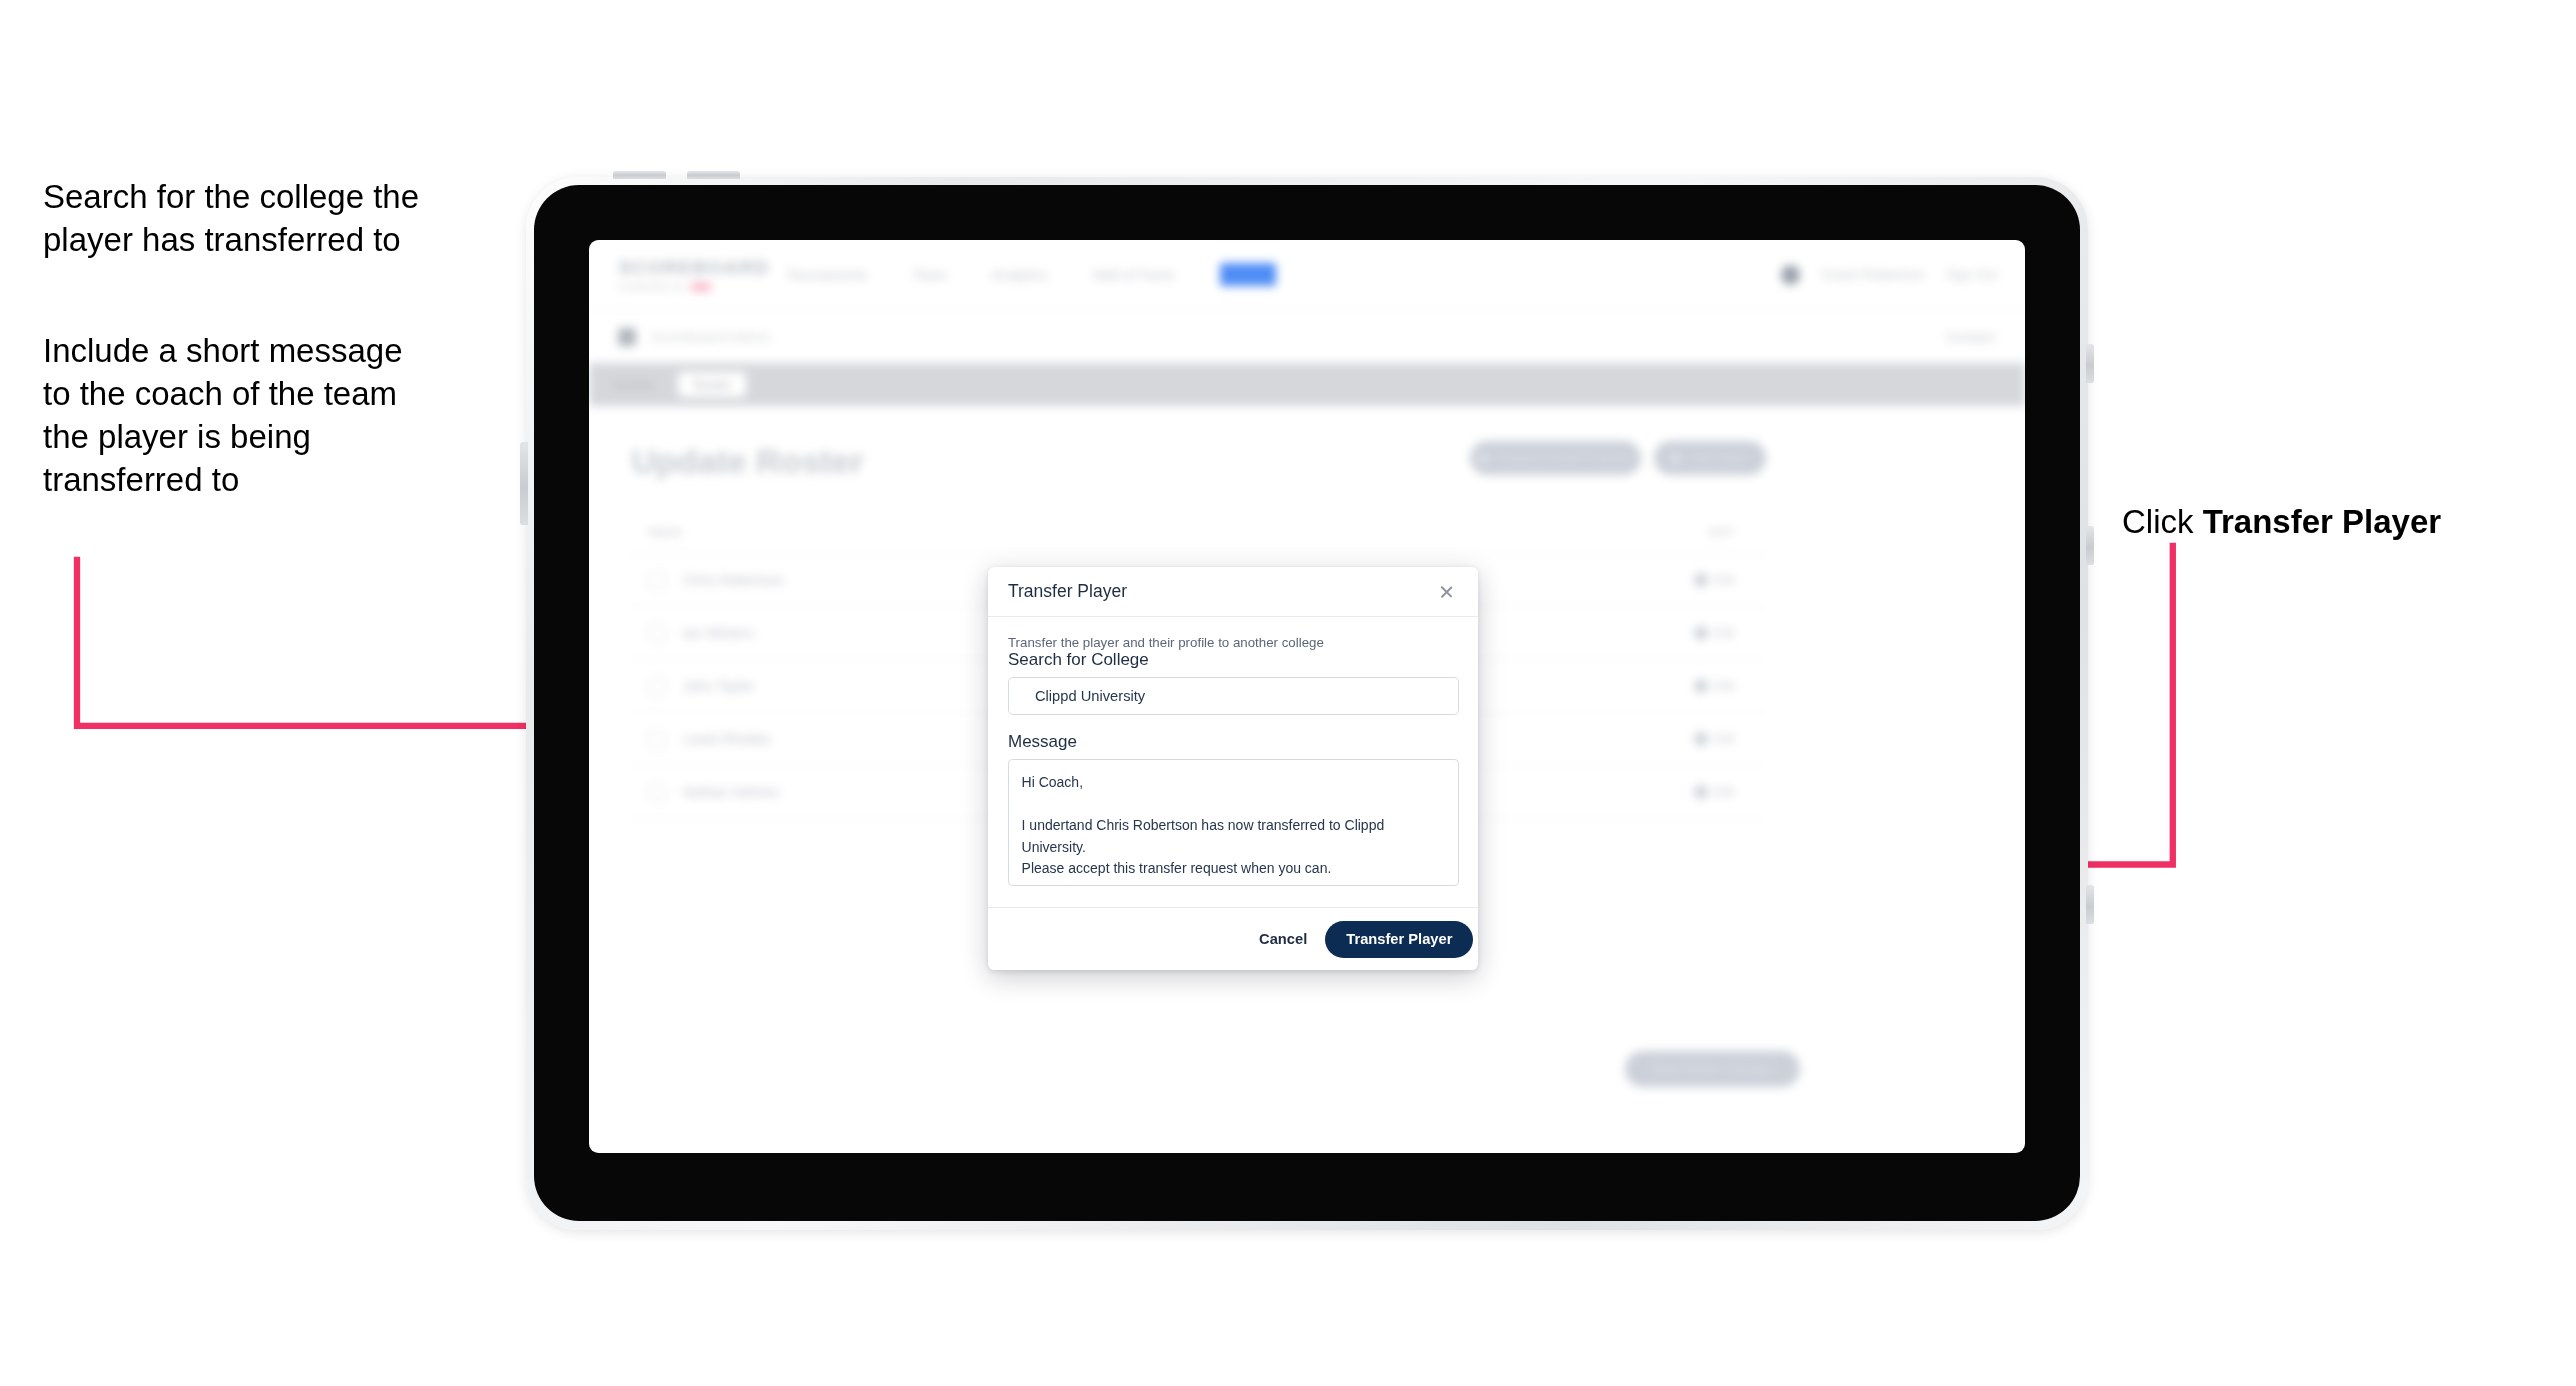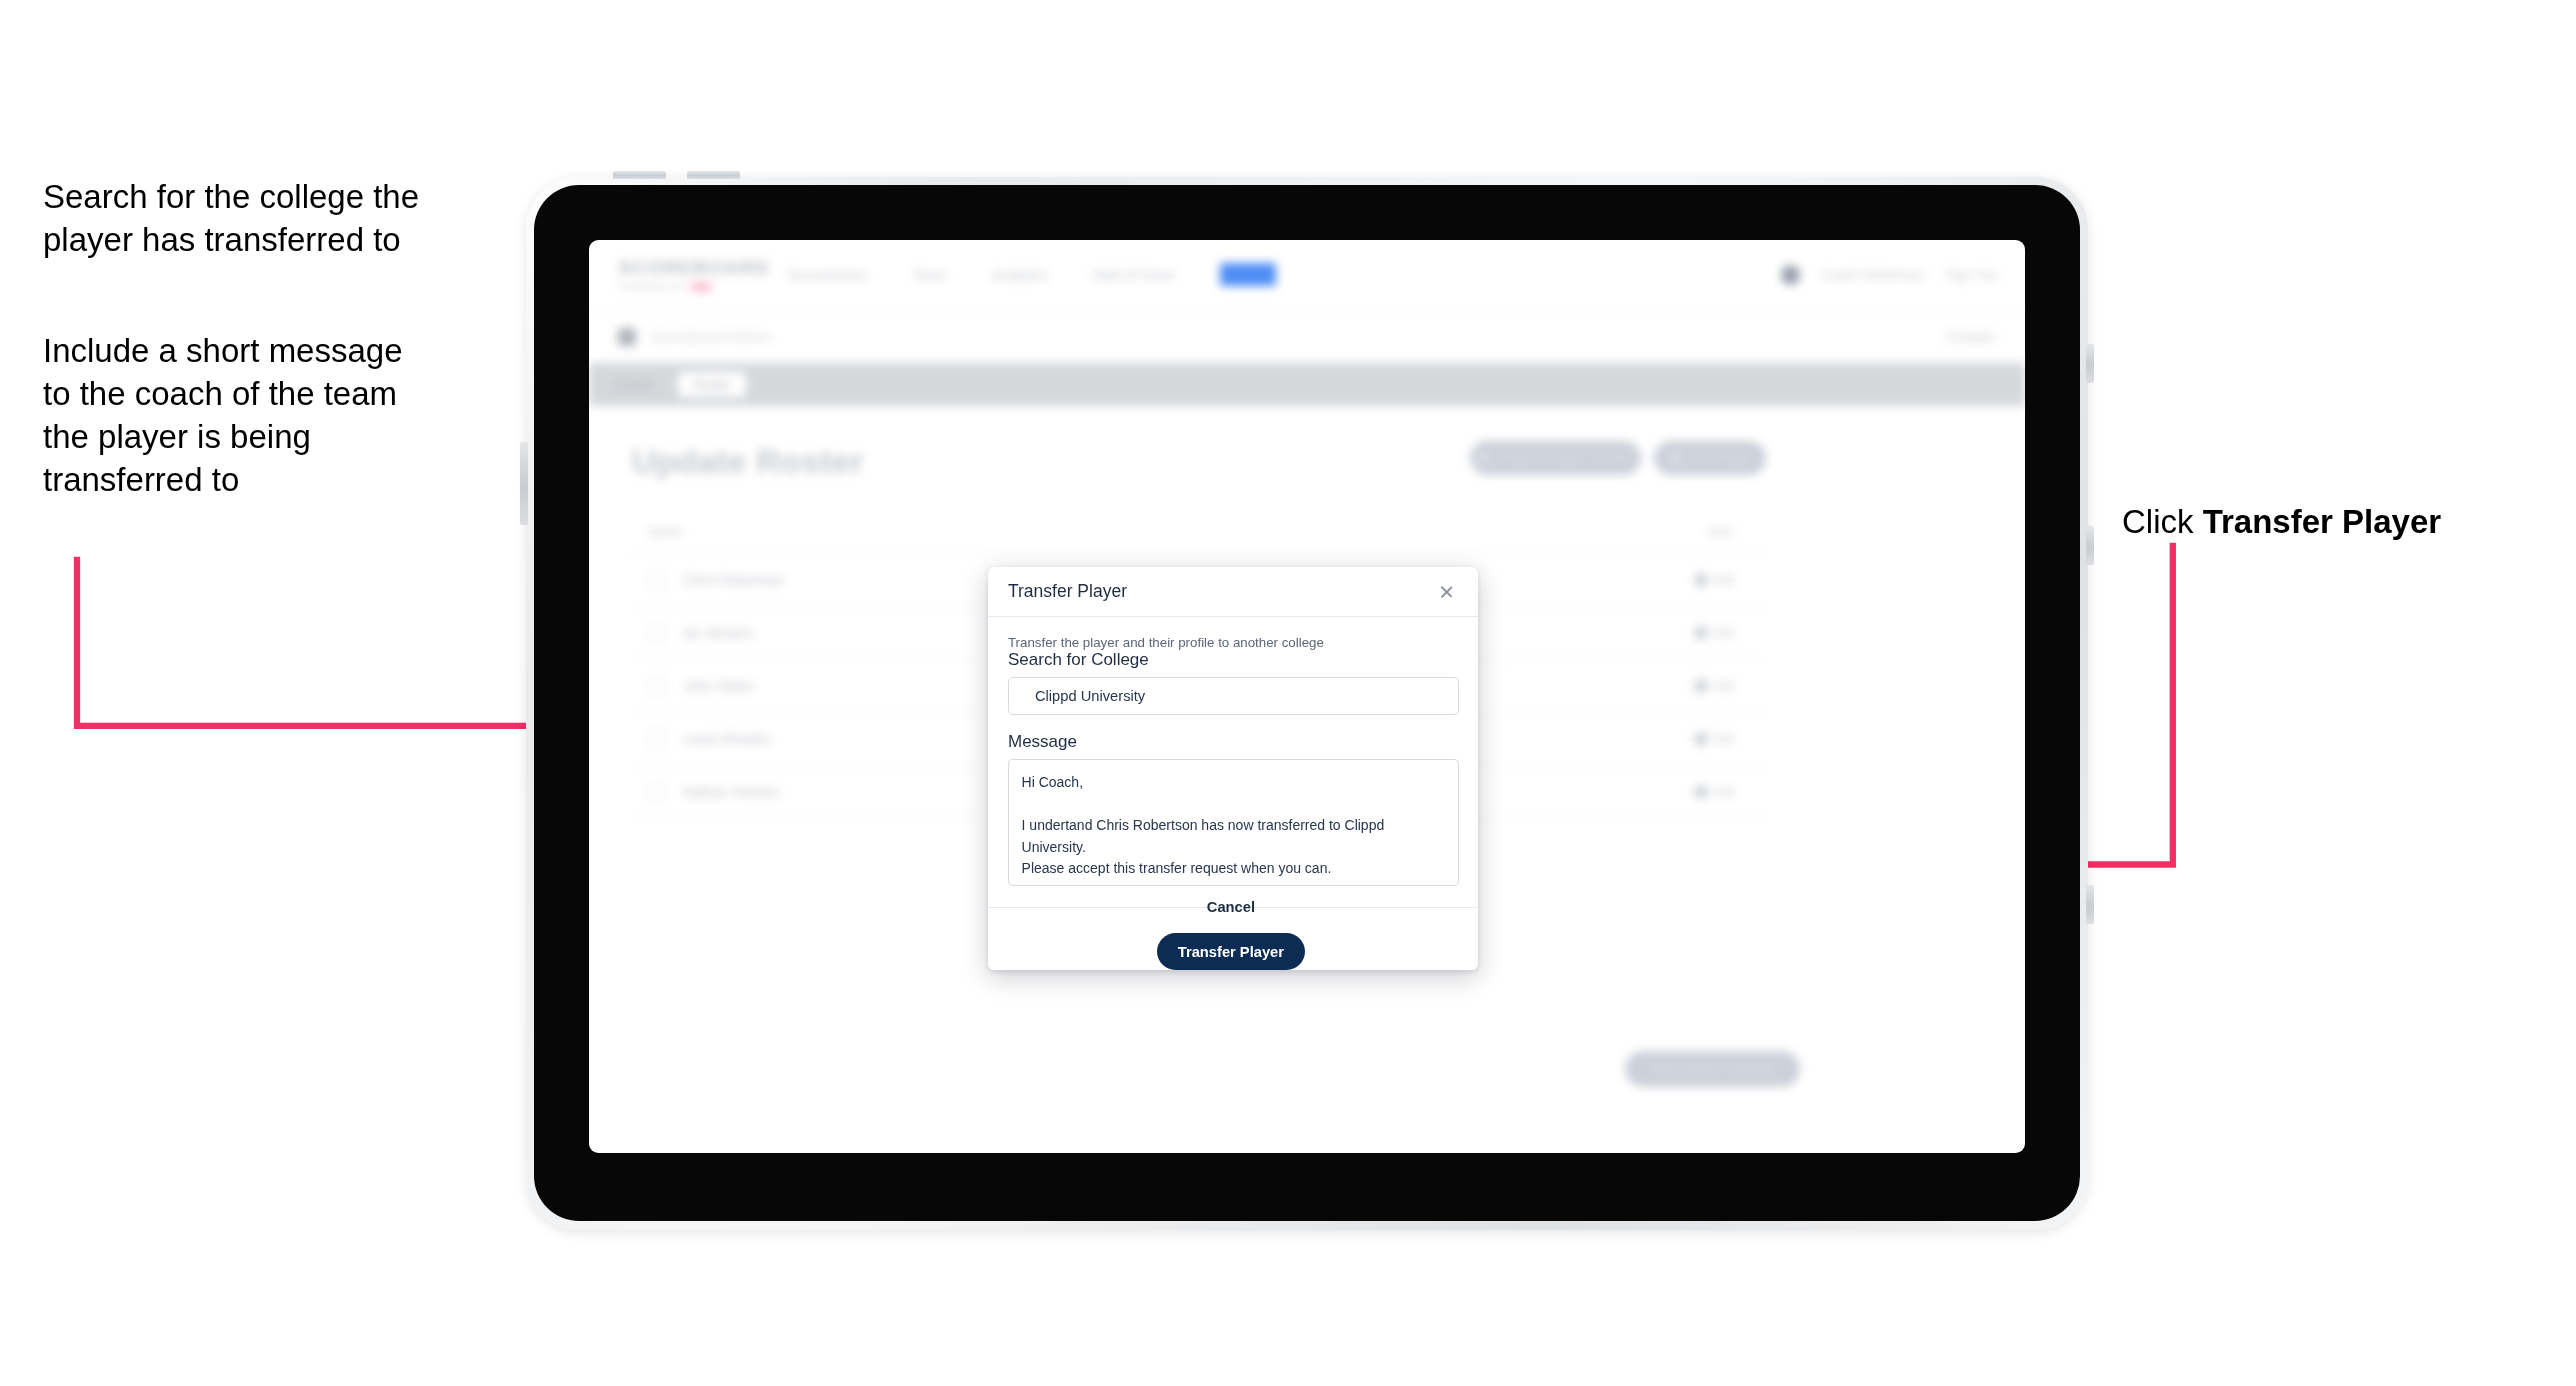"Cancel" #modal-footer { flex-direction: column -> none }
